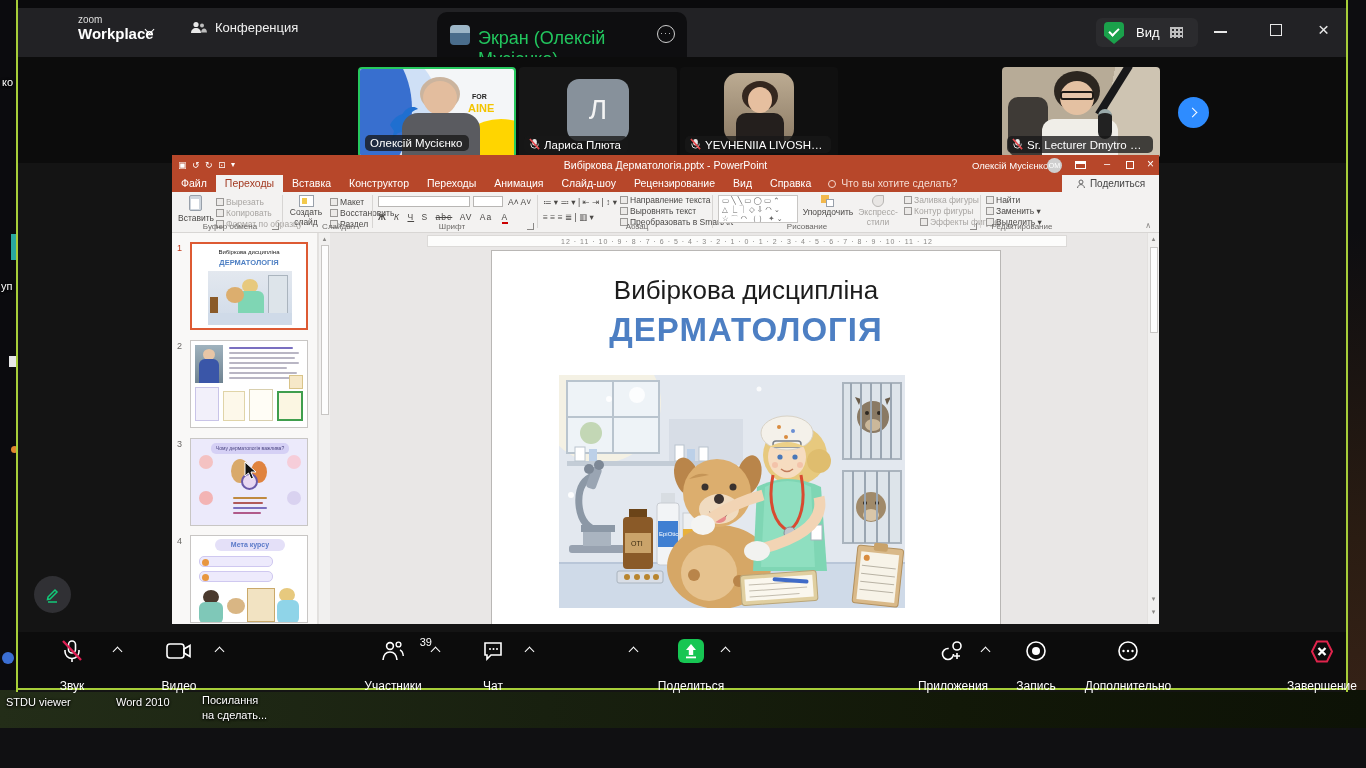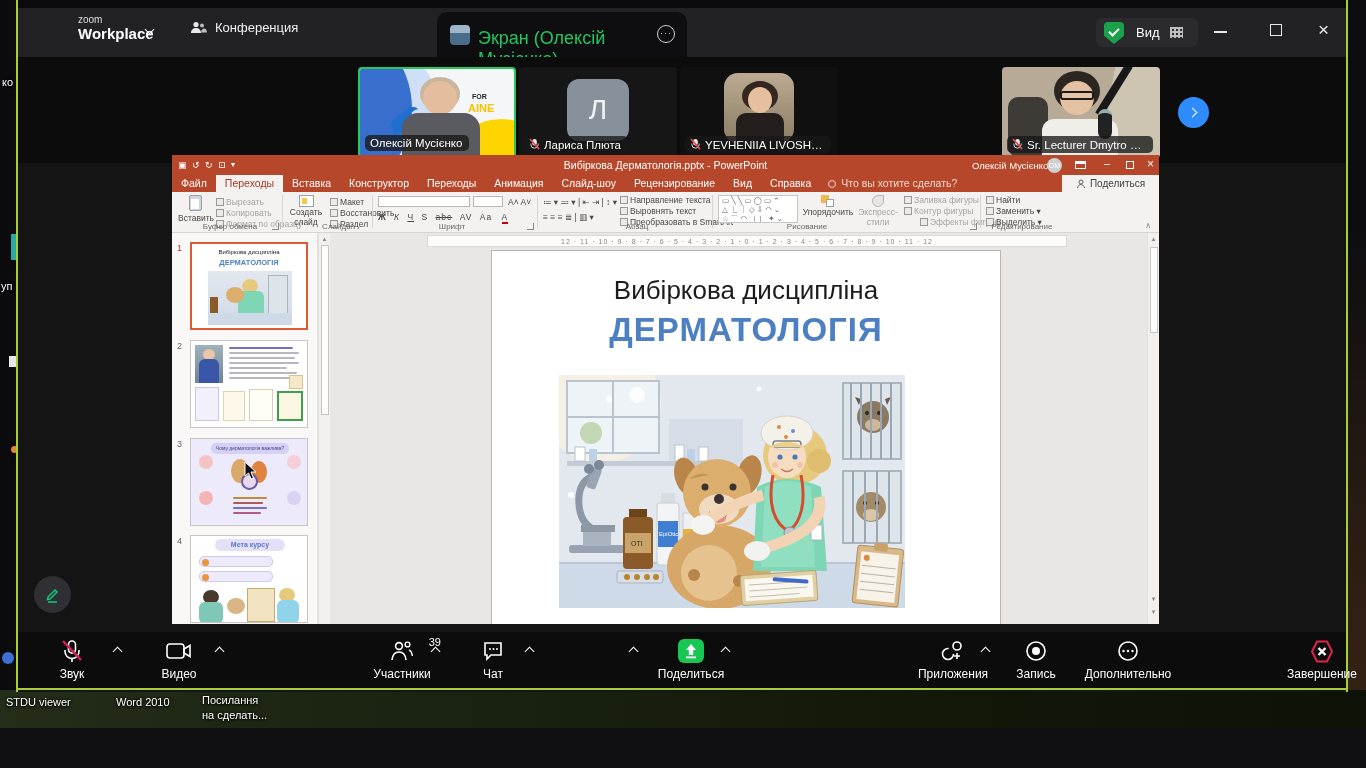"39" div.tbbtn { left: 337px -> 328px }
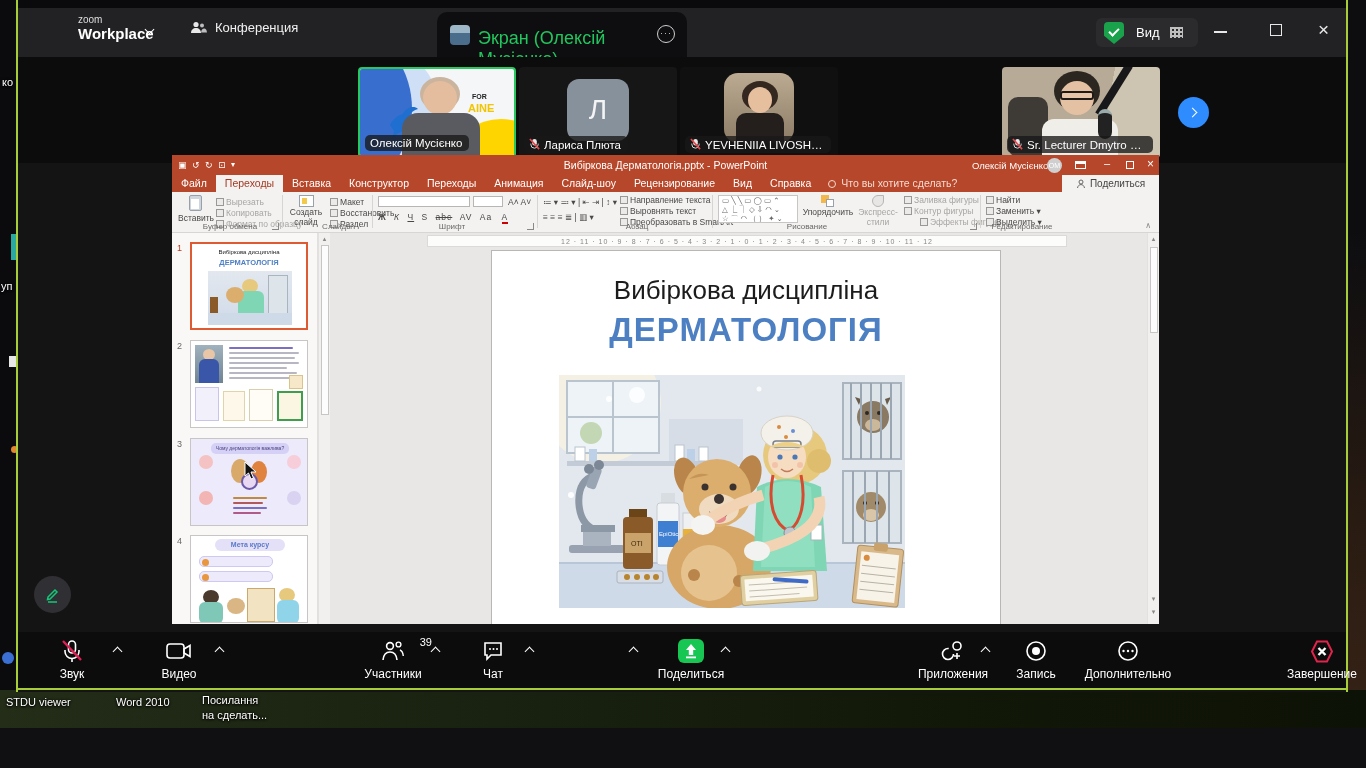"Звук" .tbbtn .lbl { margin-top: 3px -> 15px }
